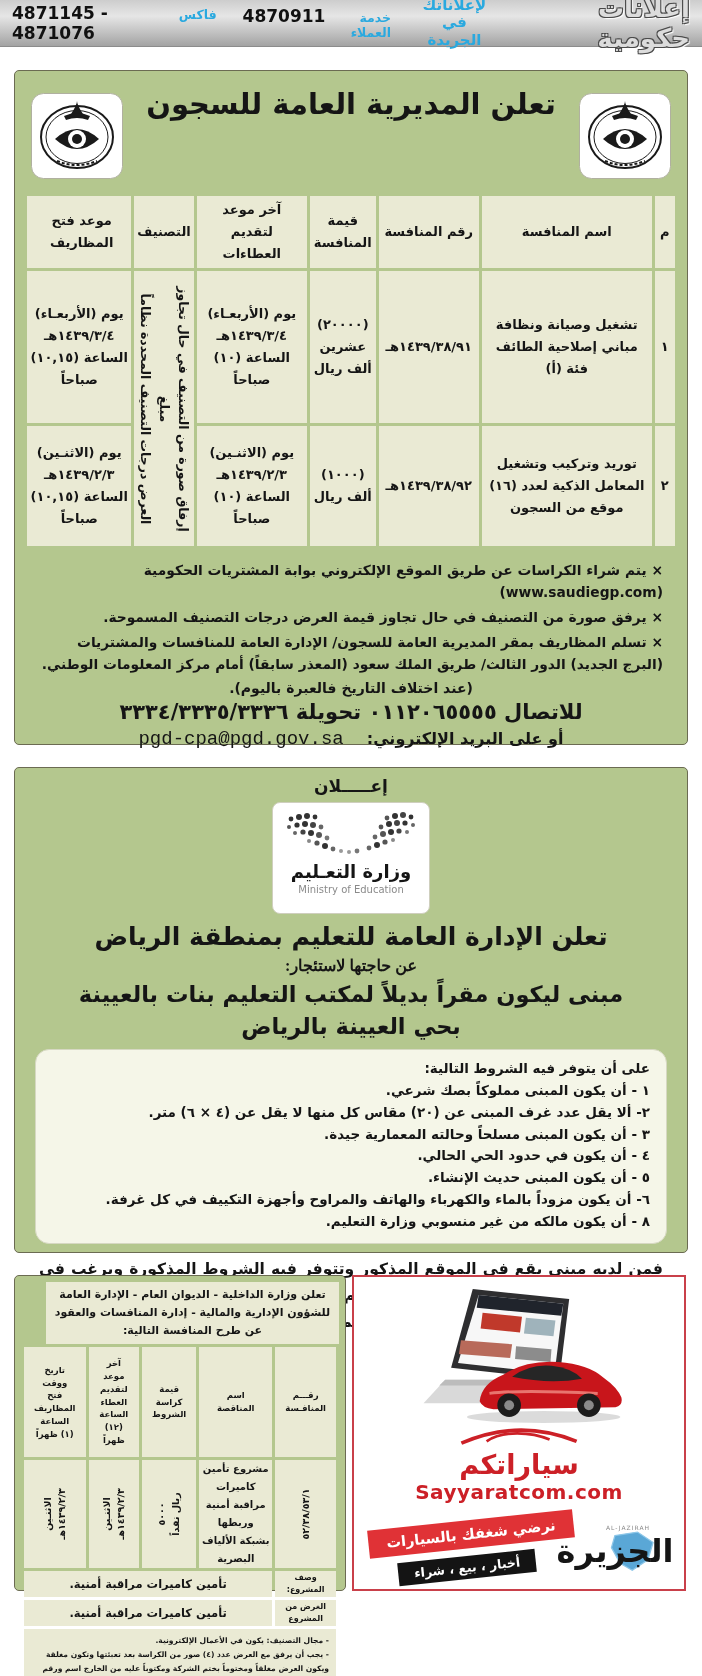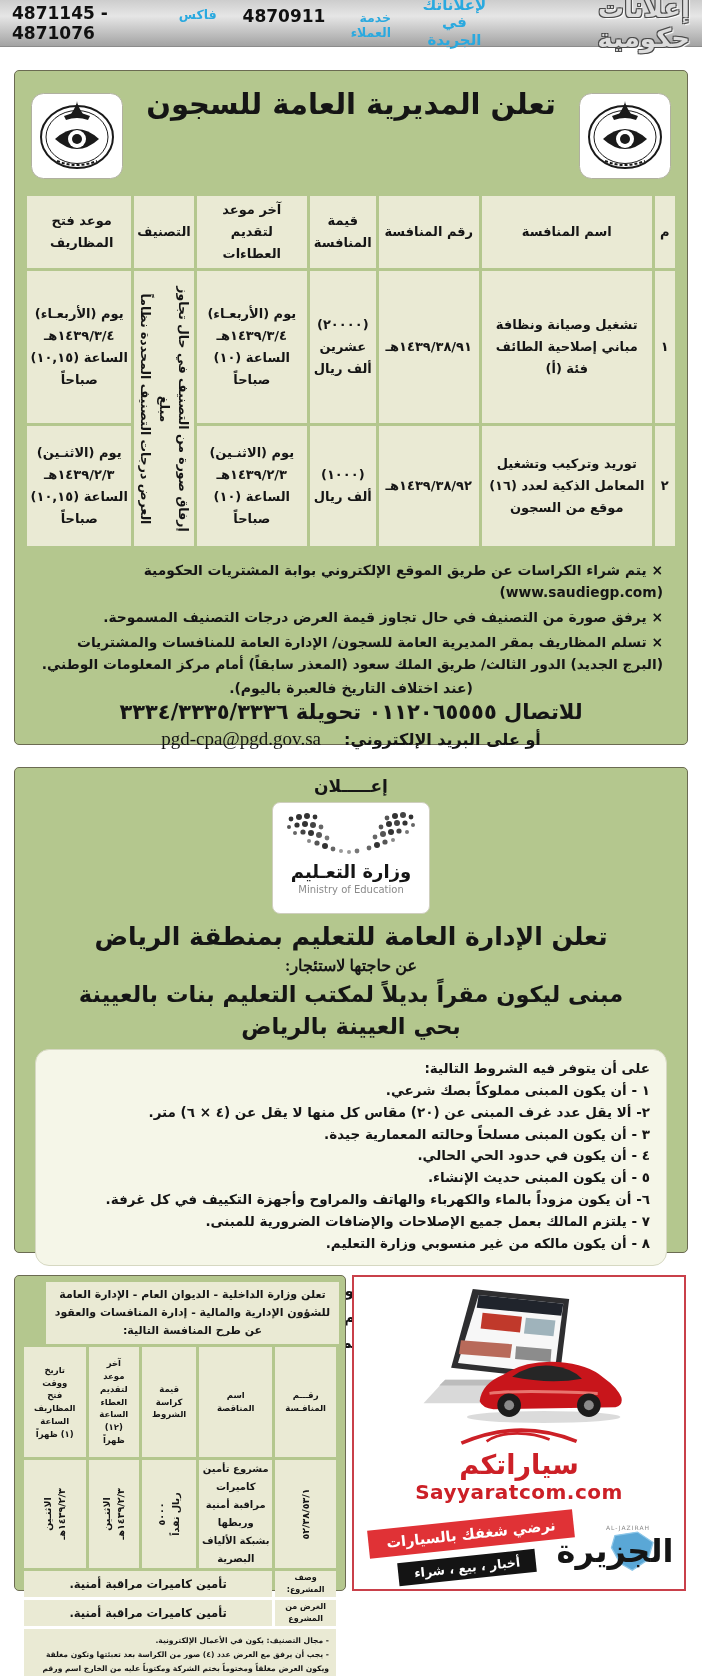"pgd-cpa@pgd.gov.sa" .p-email .em { font-family: Liberation Serif, serif -> Liberation Mono, monospace }
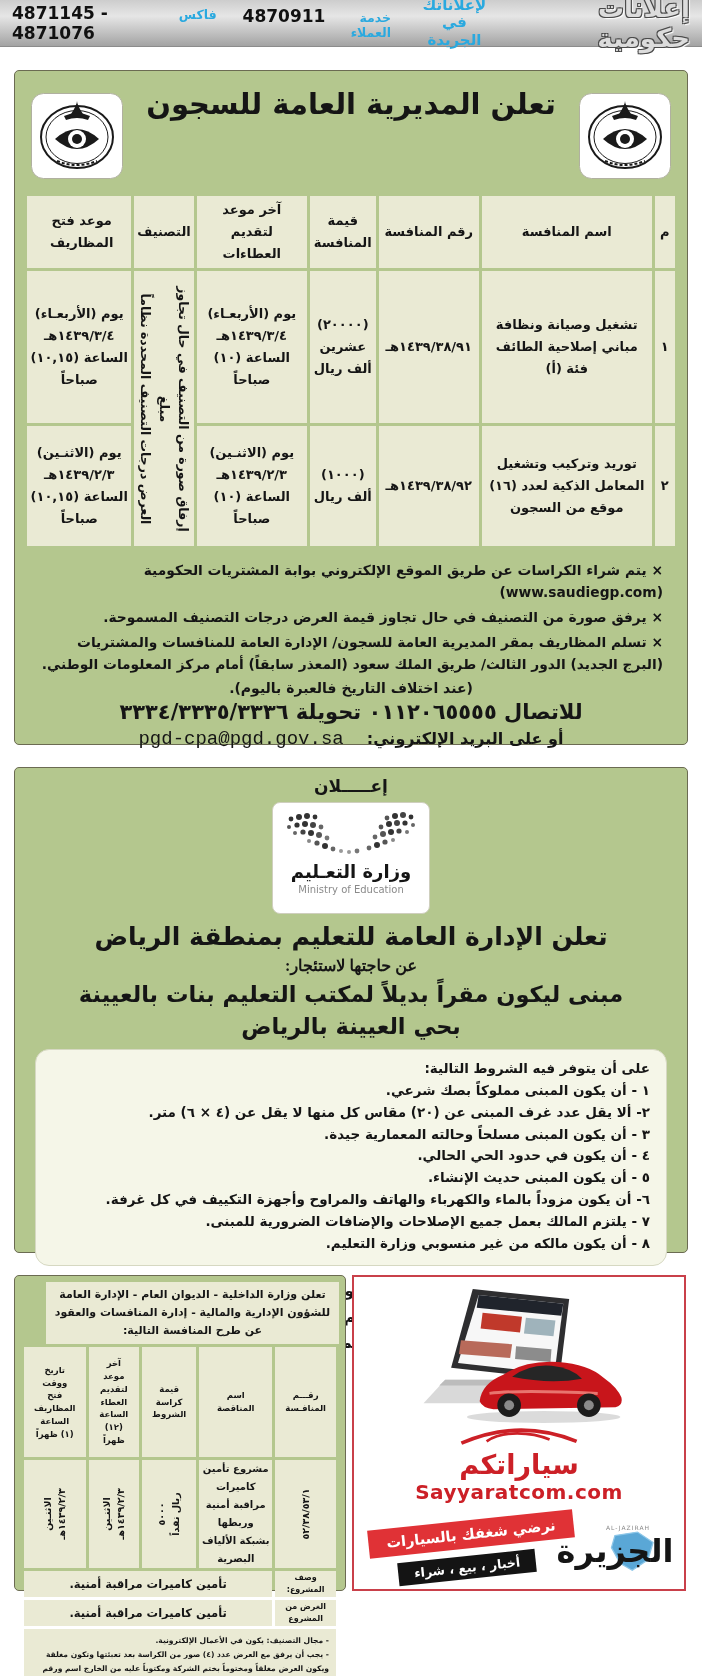"٧ - يلتزم المالك بعمل" div { html: <div>٧ - يلتزم المالك بعمل جميع الإصلاحات والإضافات الضرورية للمبنى.</div> -> none }
